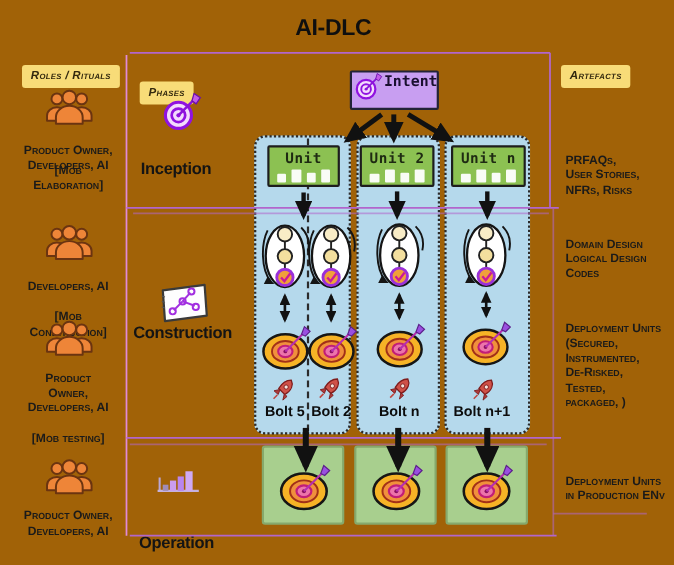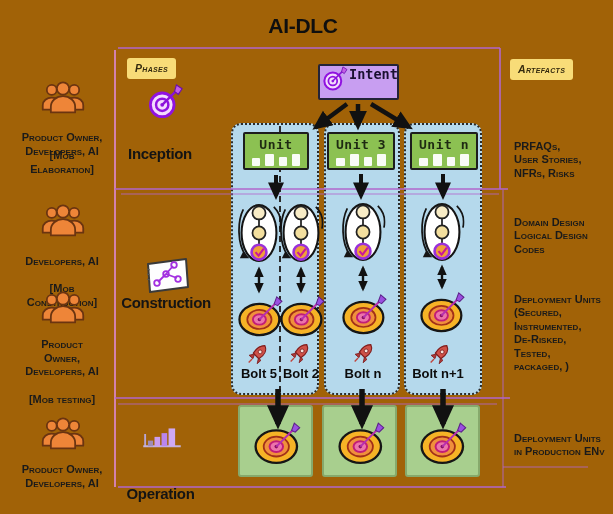"Roles / Rituals" div.tag { html: none -> <div>Roles / Rituals</div> }
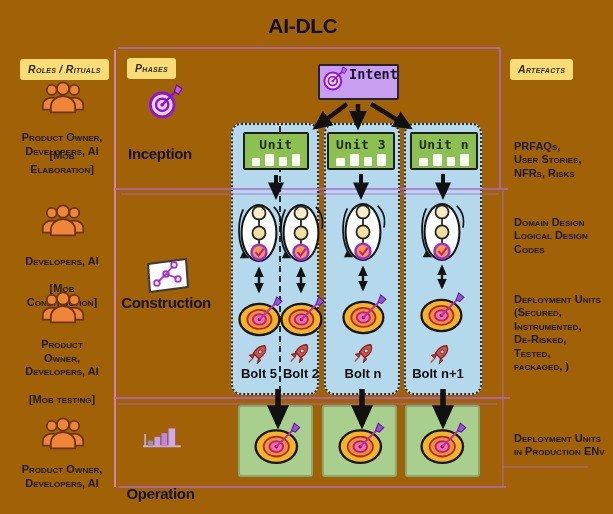"Phases" div.tag { top: 58px -> 74px }
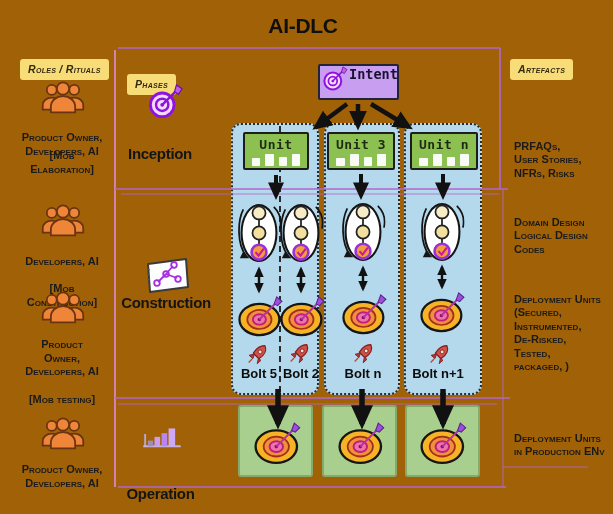"Unit 3" span.unit-label { text: 3 -> 2 }
